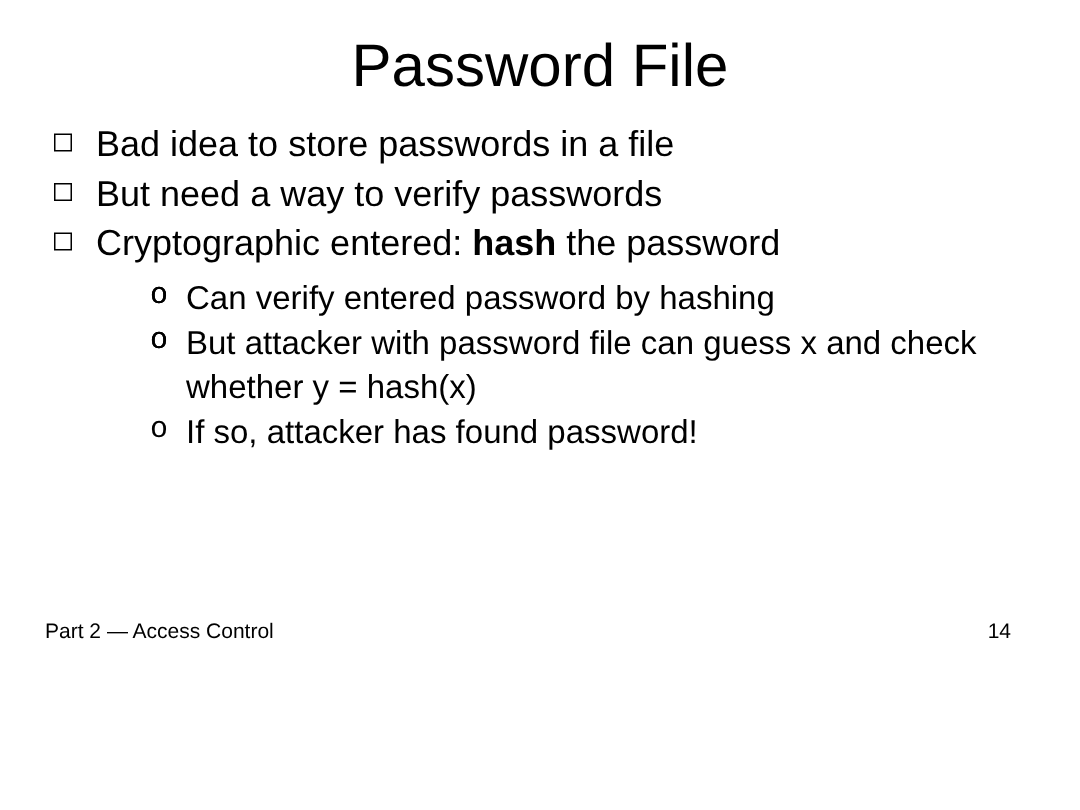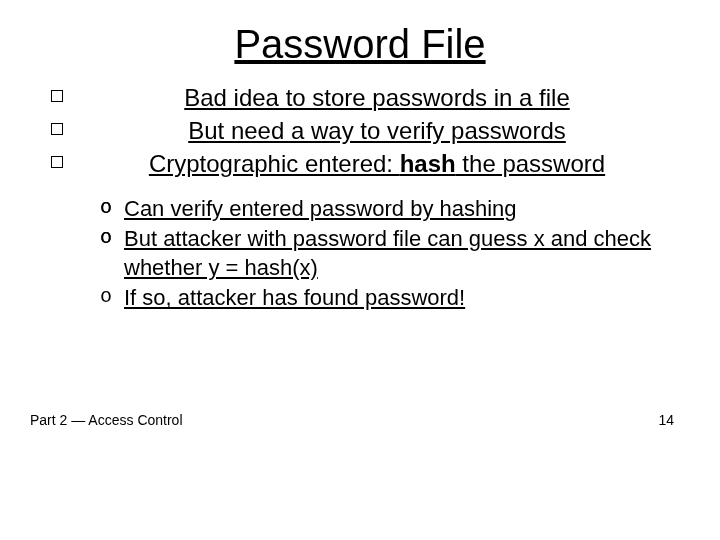"Password File" .slide { text-decoration: underline -> none }
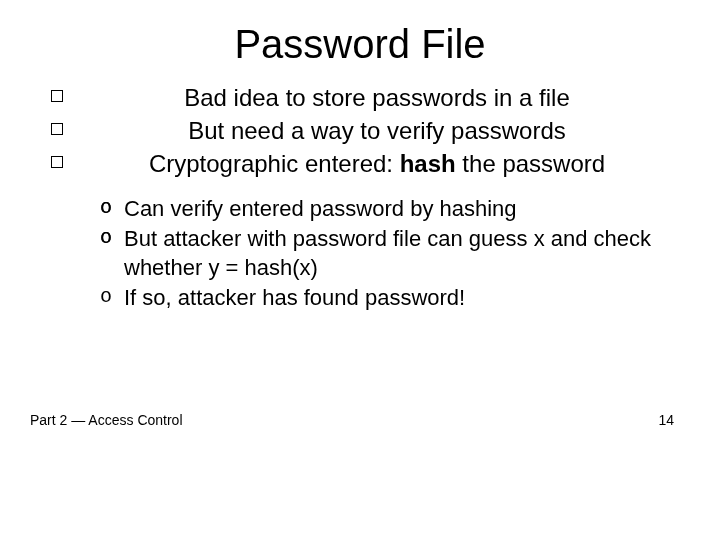"Bad idea to store passwords" .main-list { margin: 15px -> 0; text-align: center -> none }
